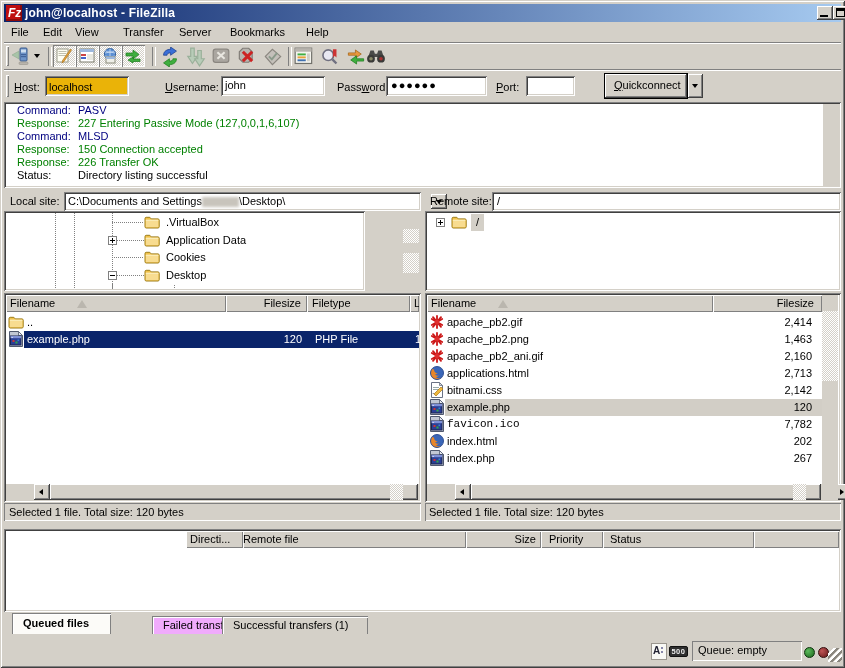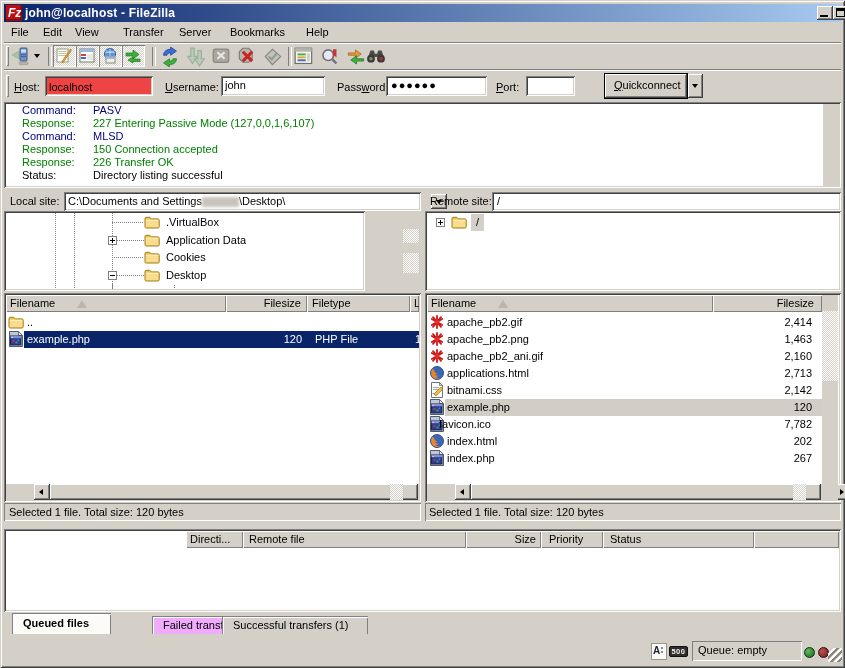"localhost" div.abs { background: #ef4444 -> #eab308; width: 108px -> 84px }
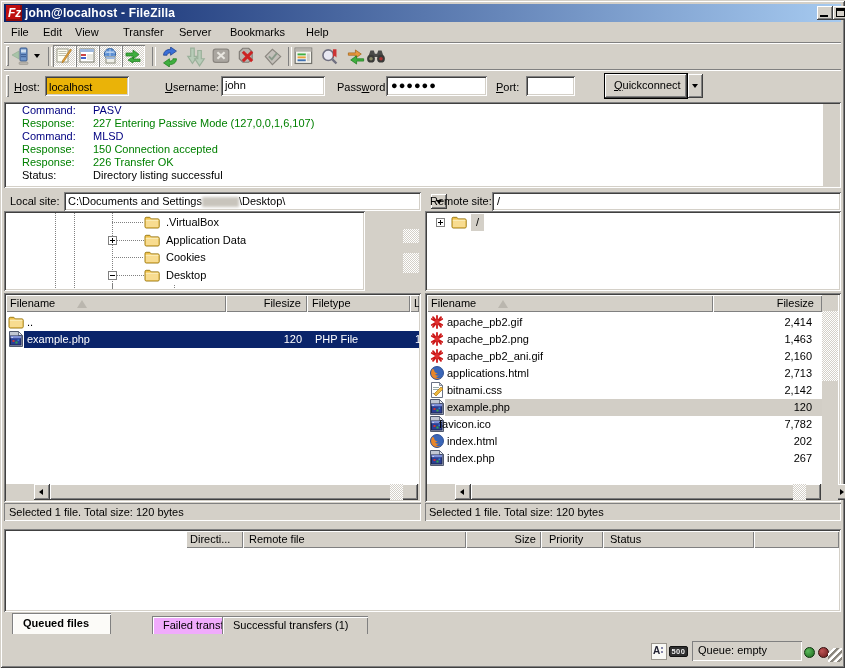"Command:" div { left: 18px -> 3px; padding-left: none -> 10px }
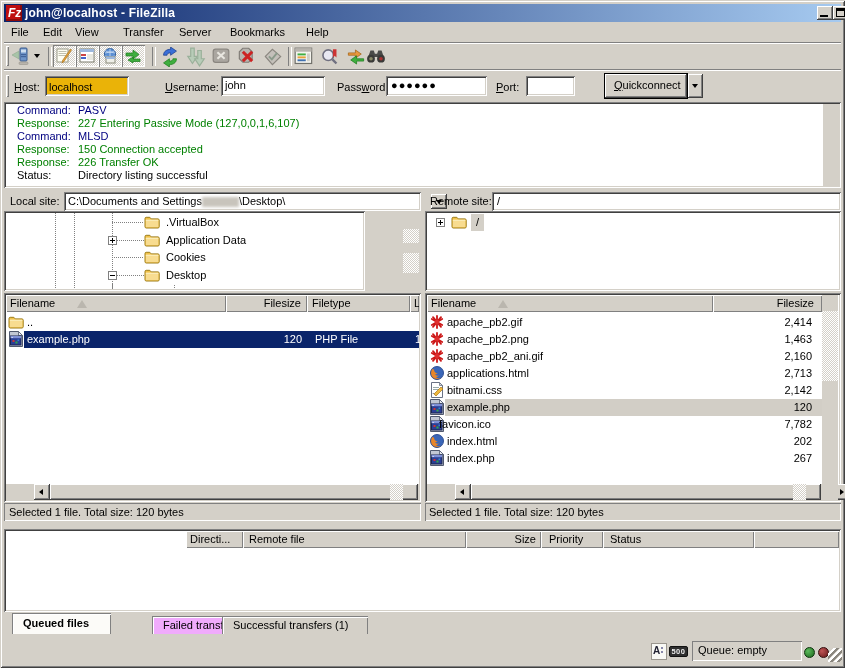"favicon.ico" span { font-family: none -> Liberation Mono, monospace; left: 12px -> 20px }
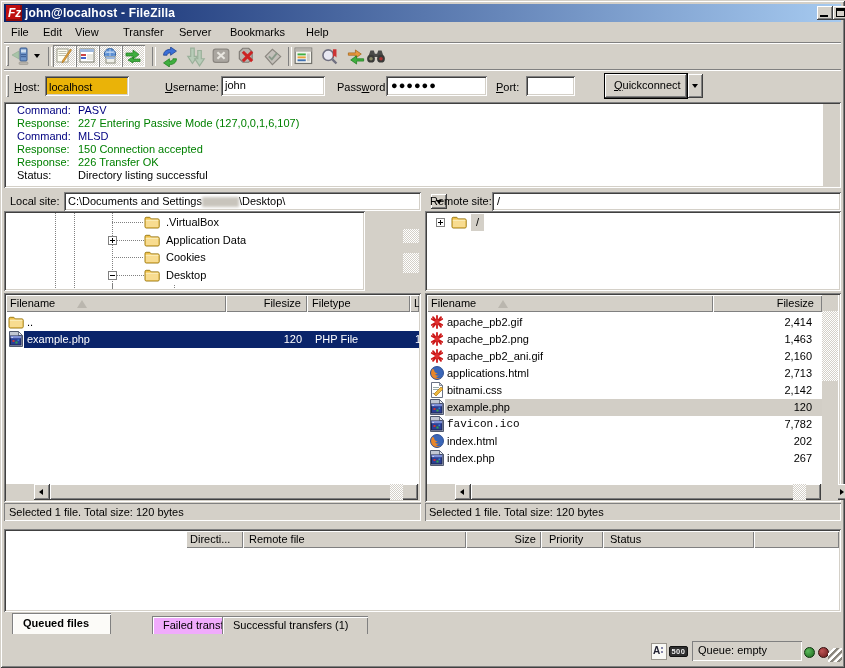"Remote file" span { margin-left: 6px -> none }
